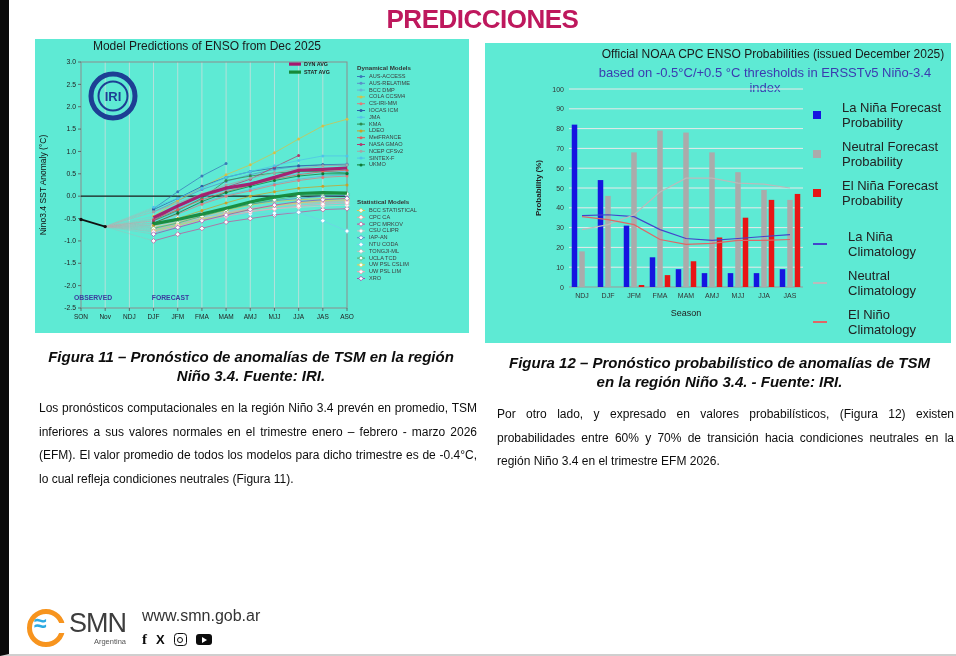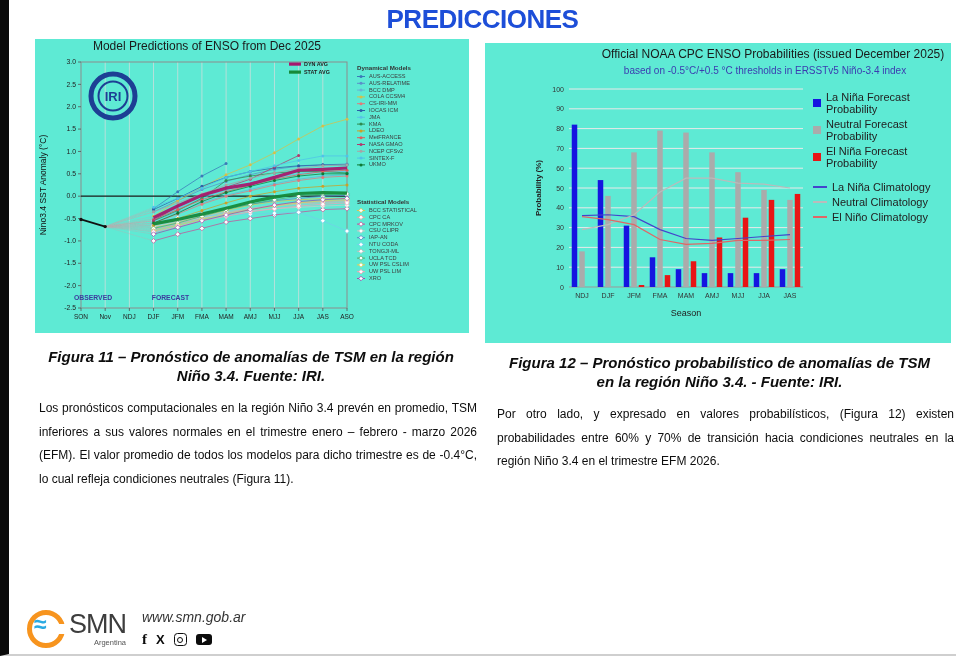"PREDICCIONES" h1.page-title { color: #1d4ed8 -> #be185d }
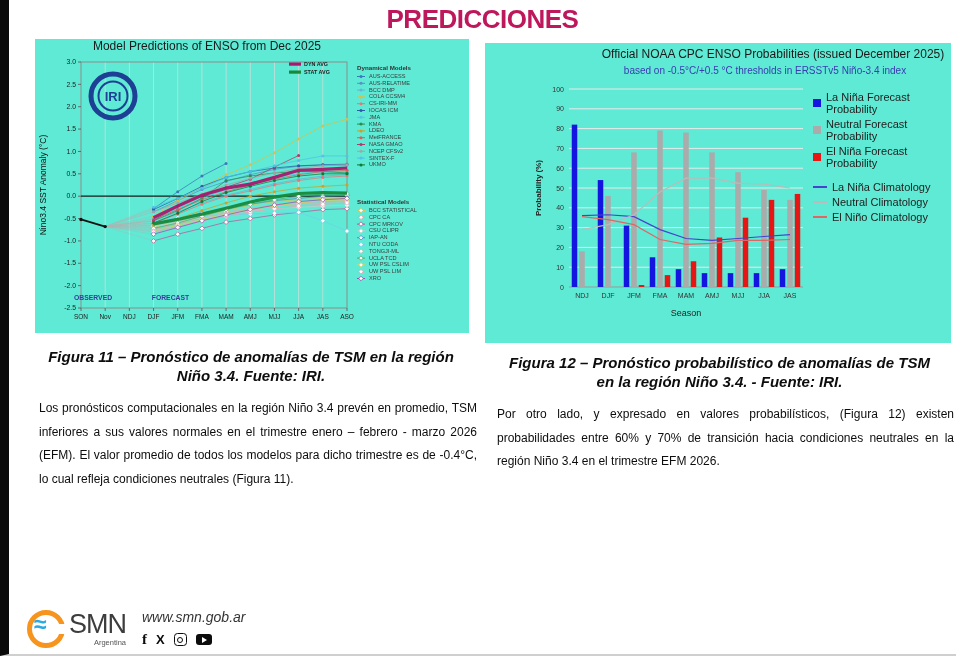"based on -0.5°C/+0.5 °C thresholds" .prob-subtitle { font-size: 10px -> 13px }
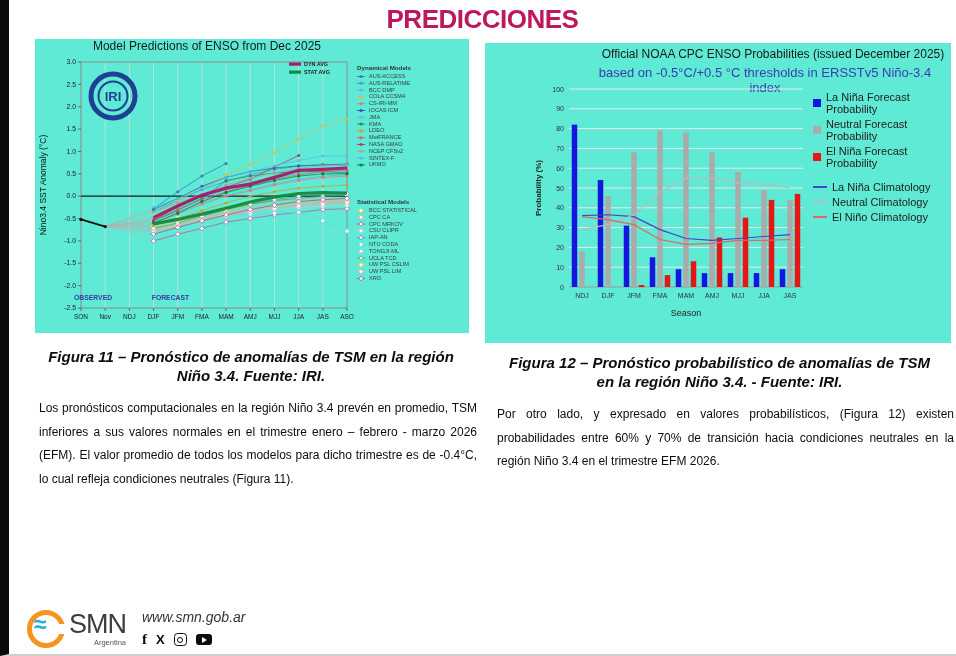"La Niña Forecast Probability" .pl-row { font-size: 11px -> 13px; gap: 5px -> 21px; margin-top: none -> 9px }
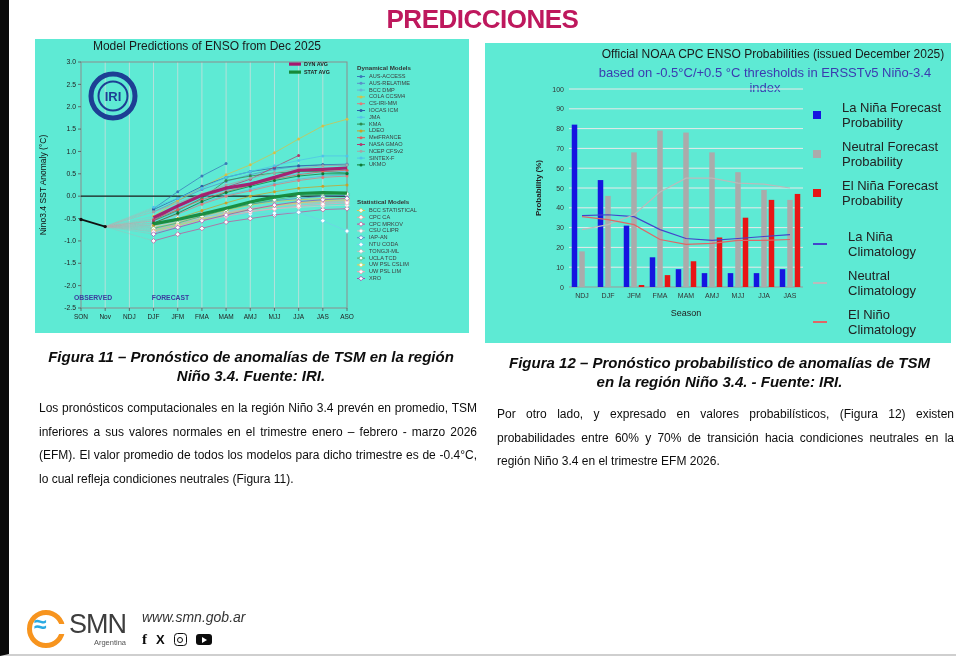"www.smn.gob.ar" .smn-site { font-size: 14px -> 16px; font-style: italic -> none }
